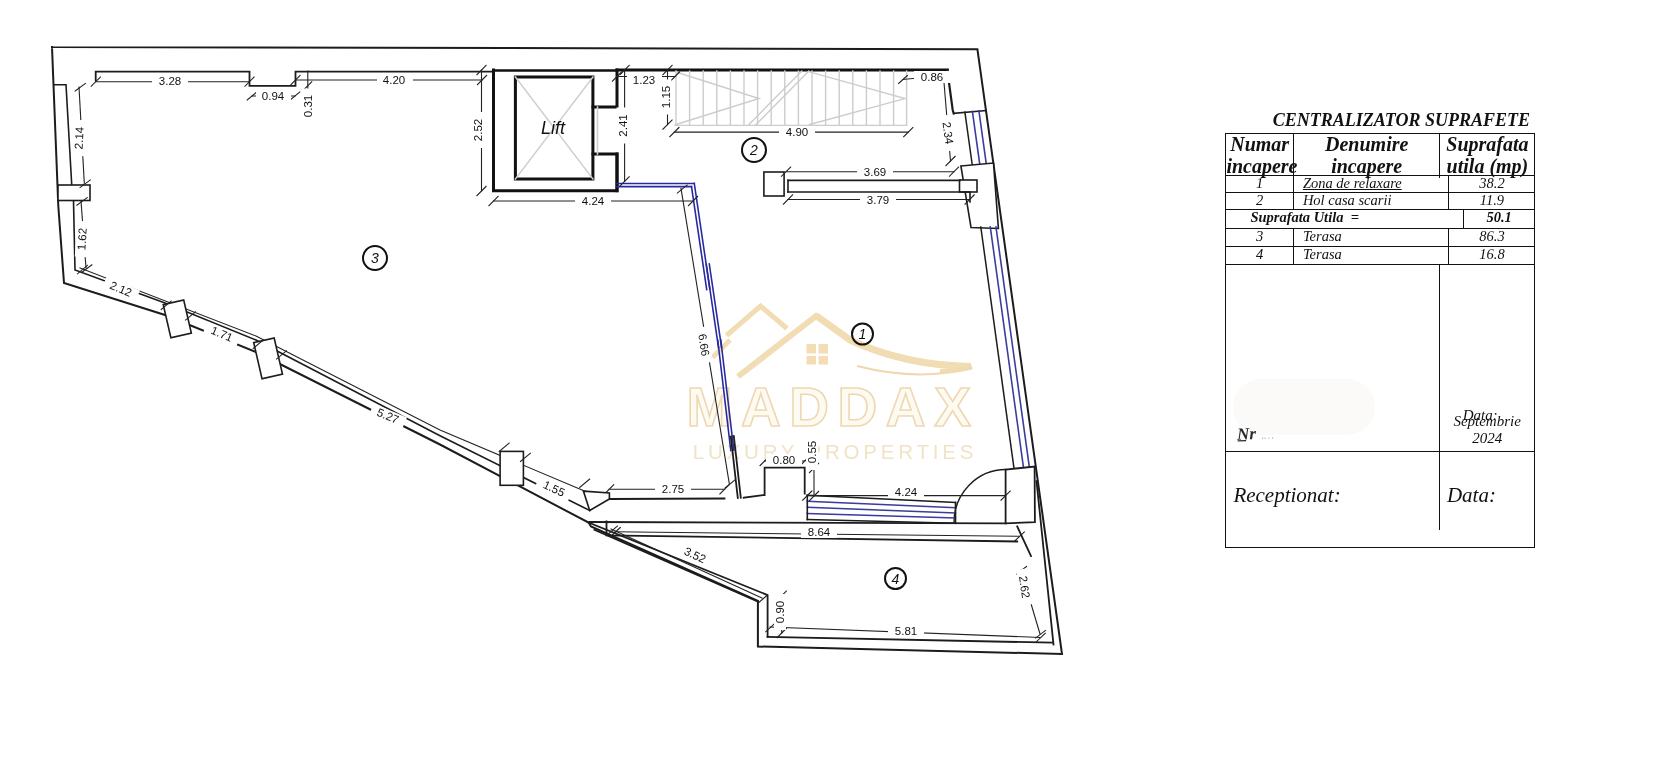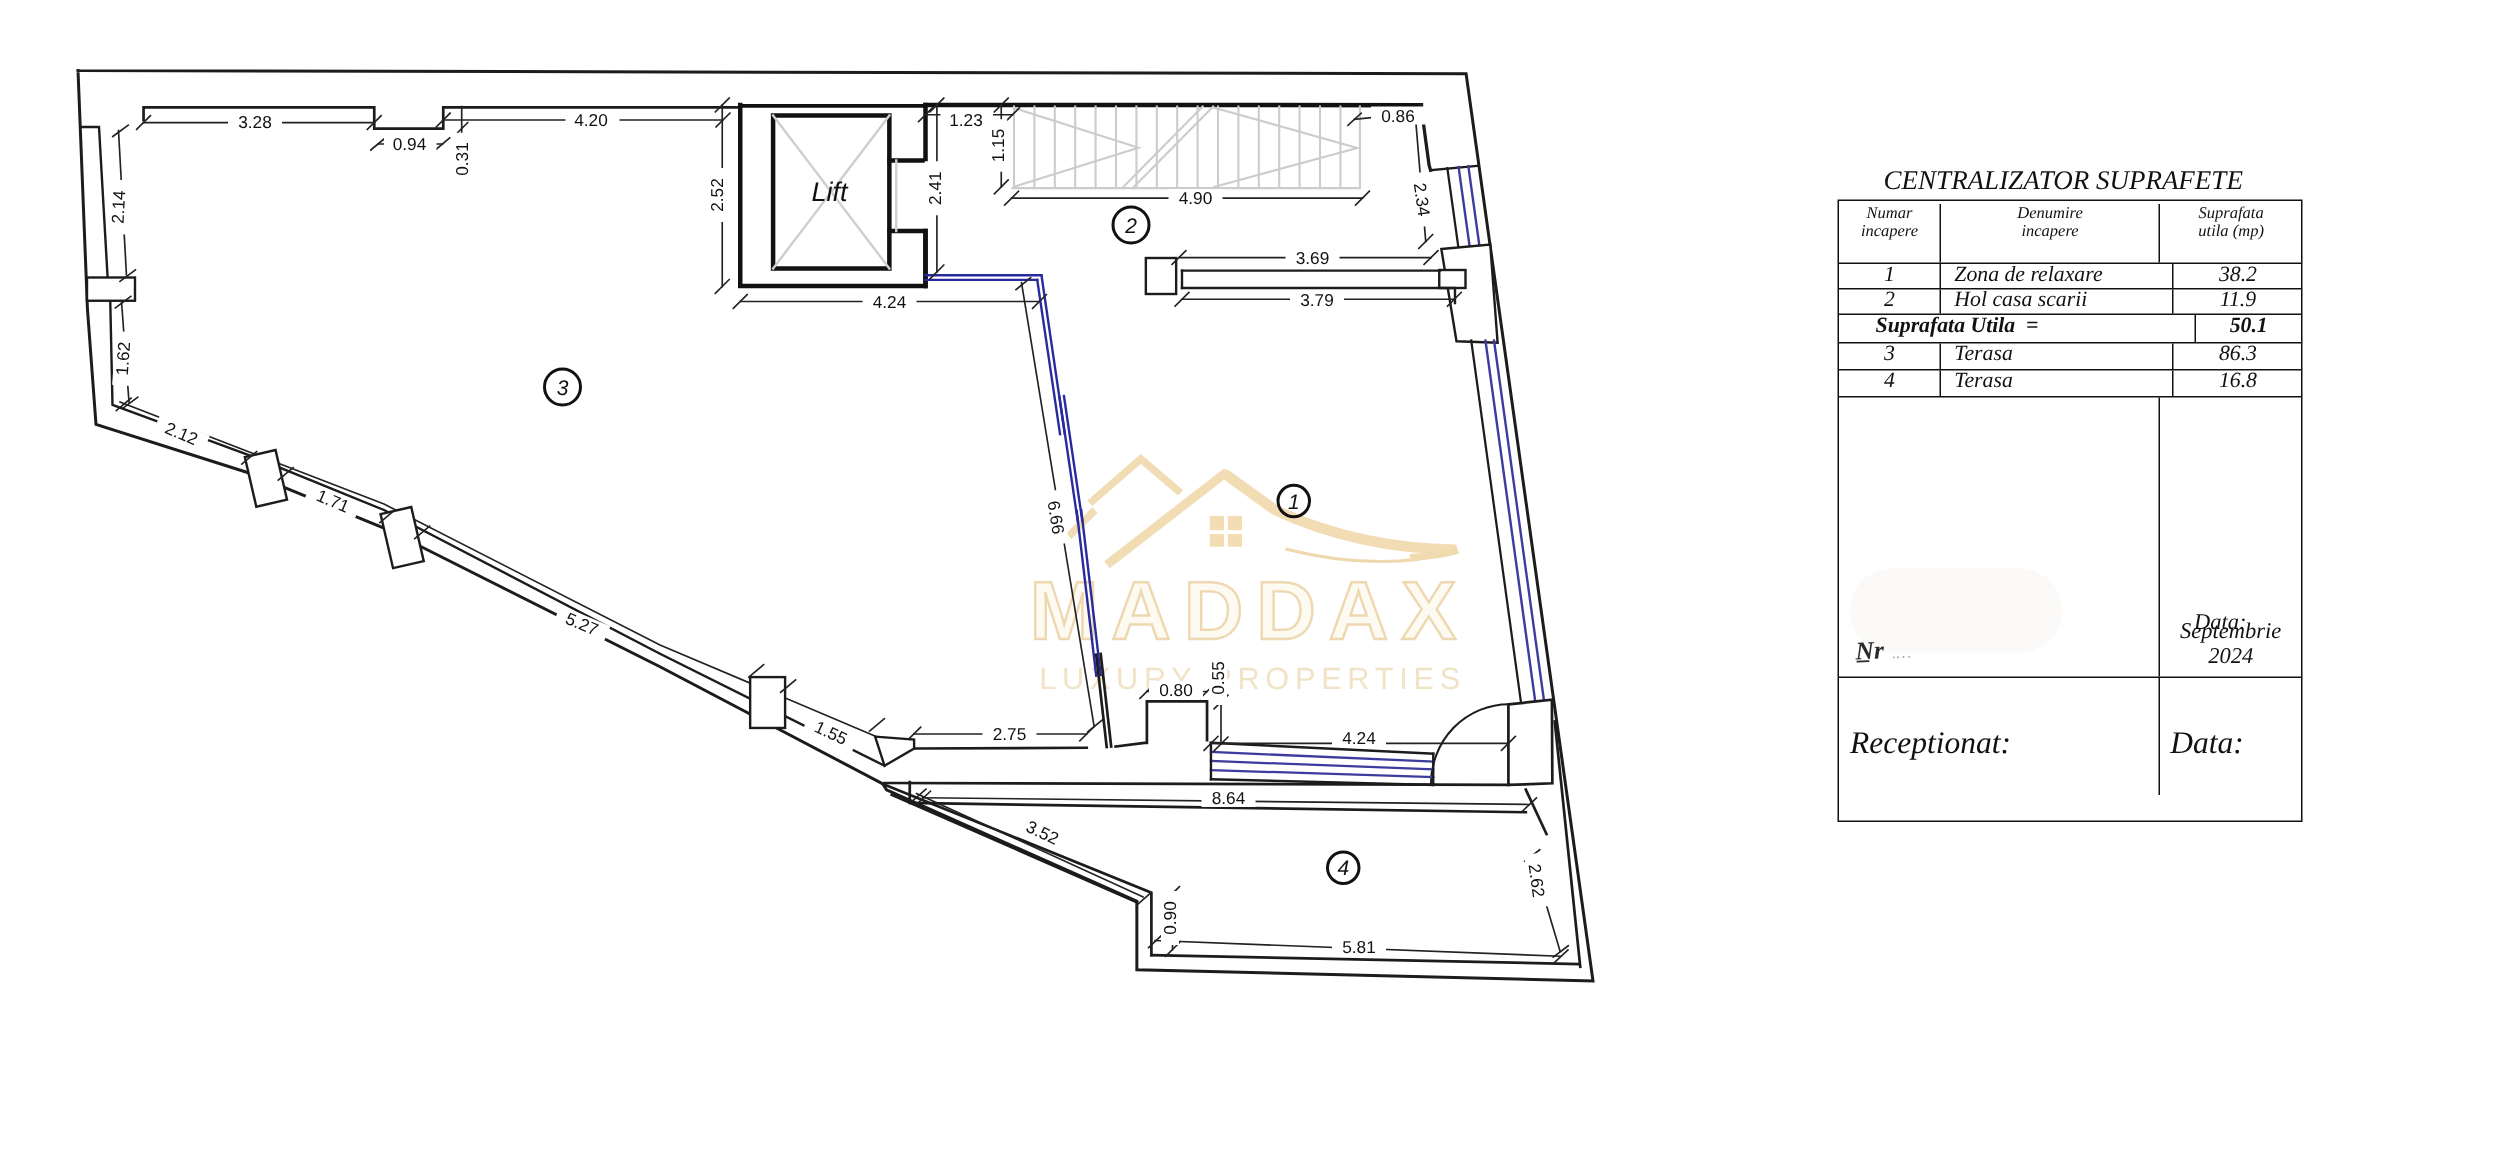"CENTRALIZATOR SUPRAFETE" div.tbl { font-weight: normal -> bold; text-align: center -> right }
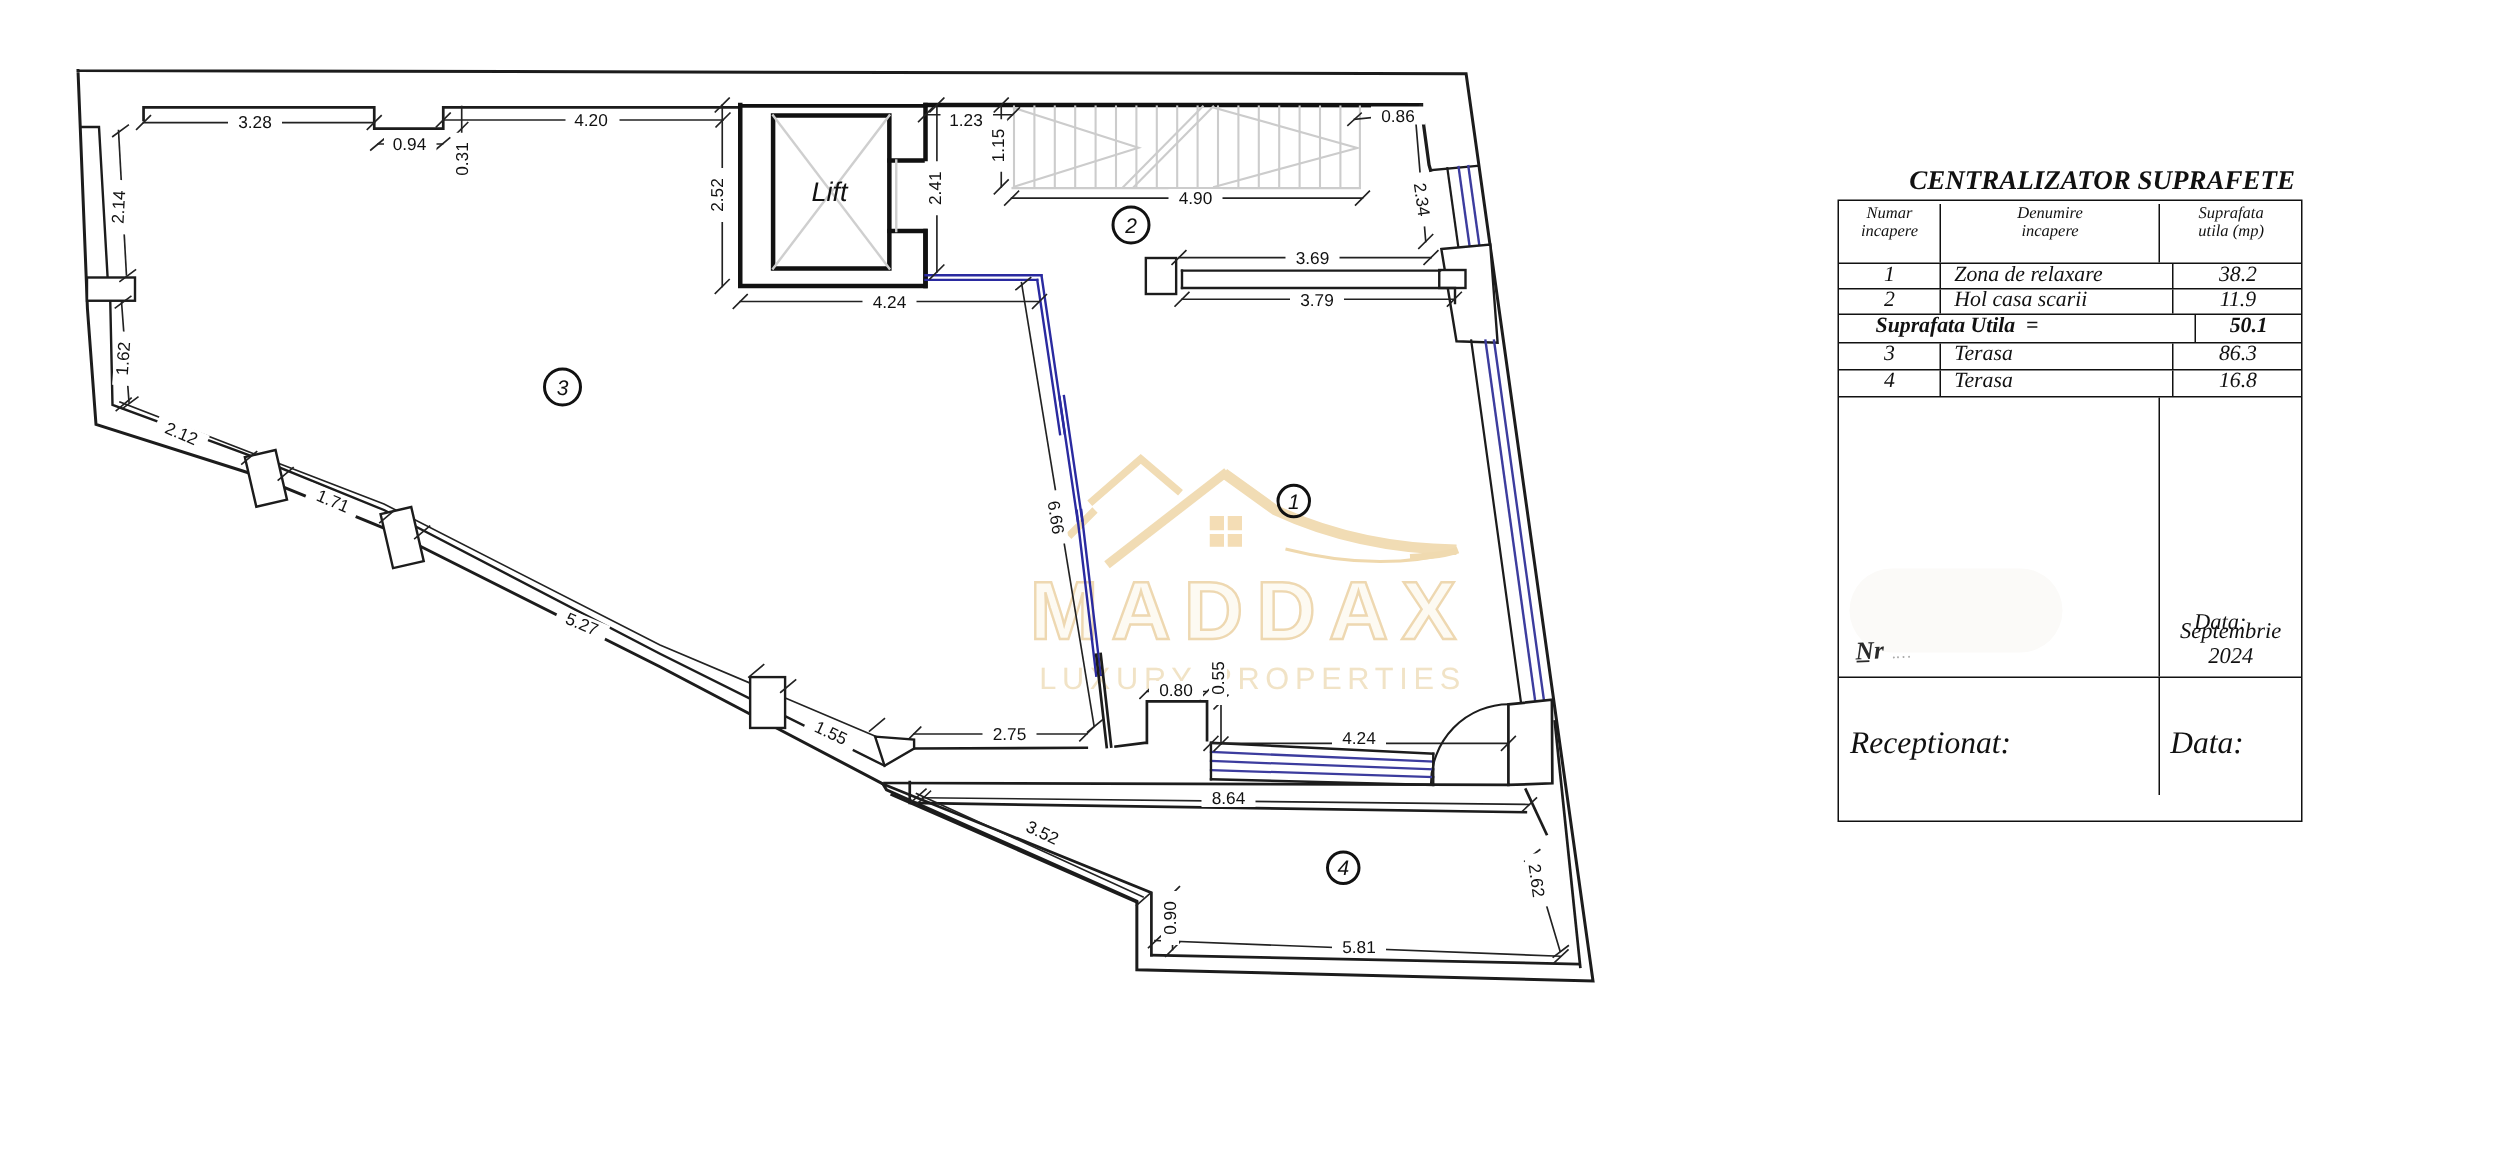"Numar" div { align-items: none -> center; font-size: 11px -> 20px; font-weight: normal -> bold }
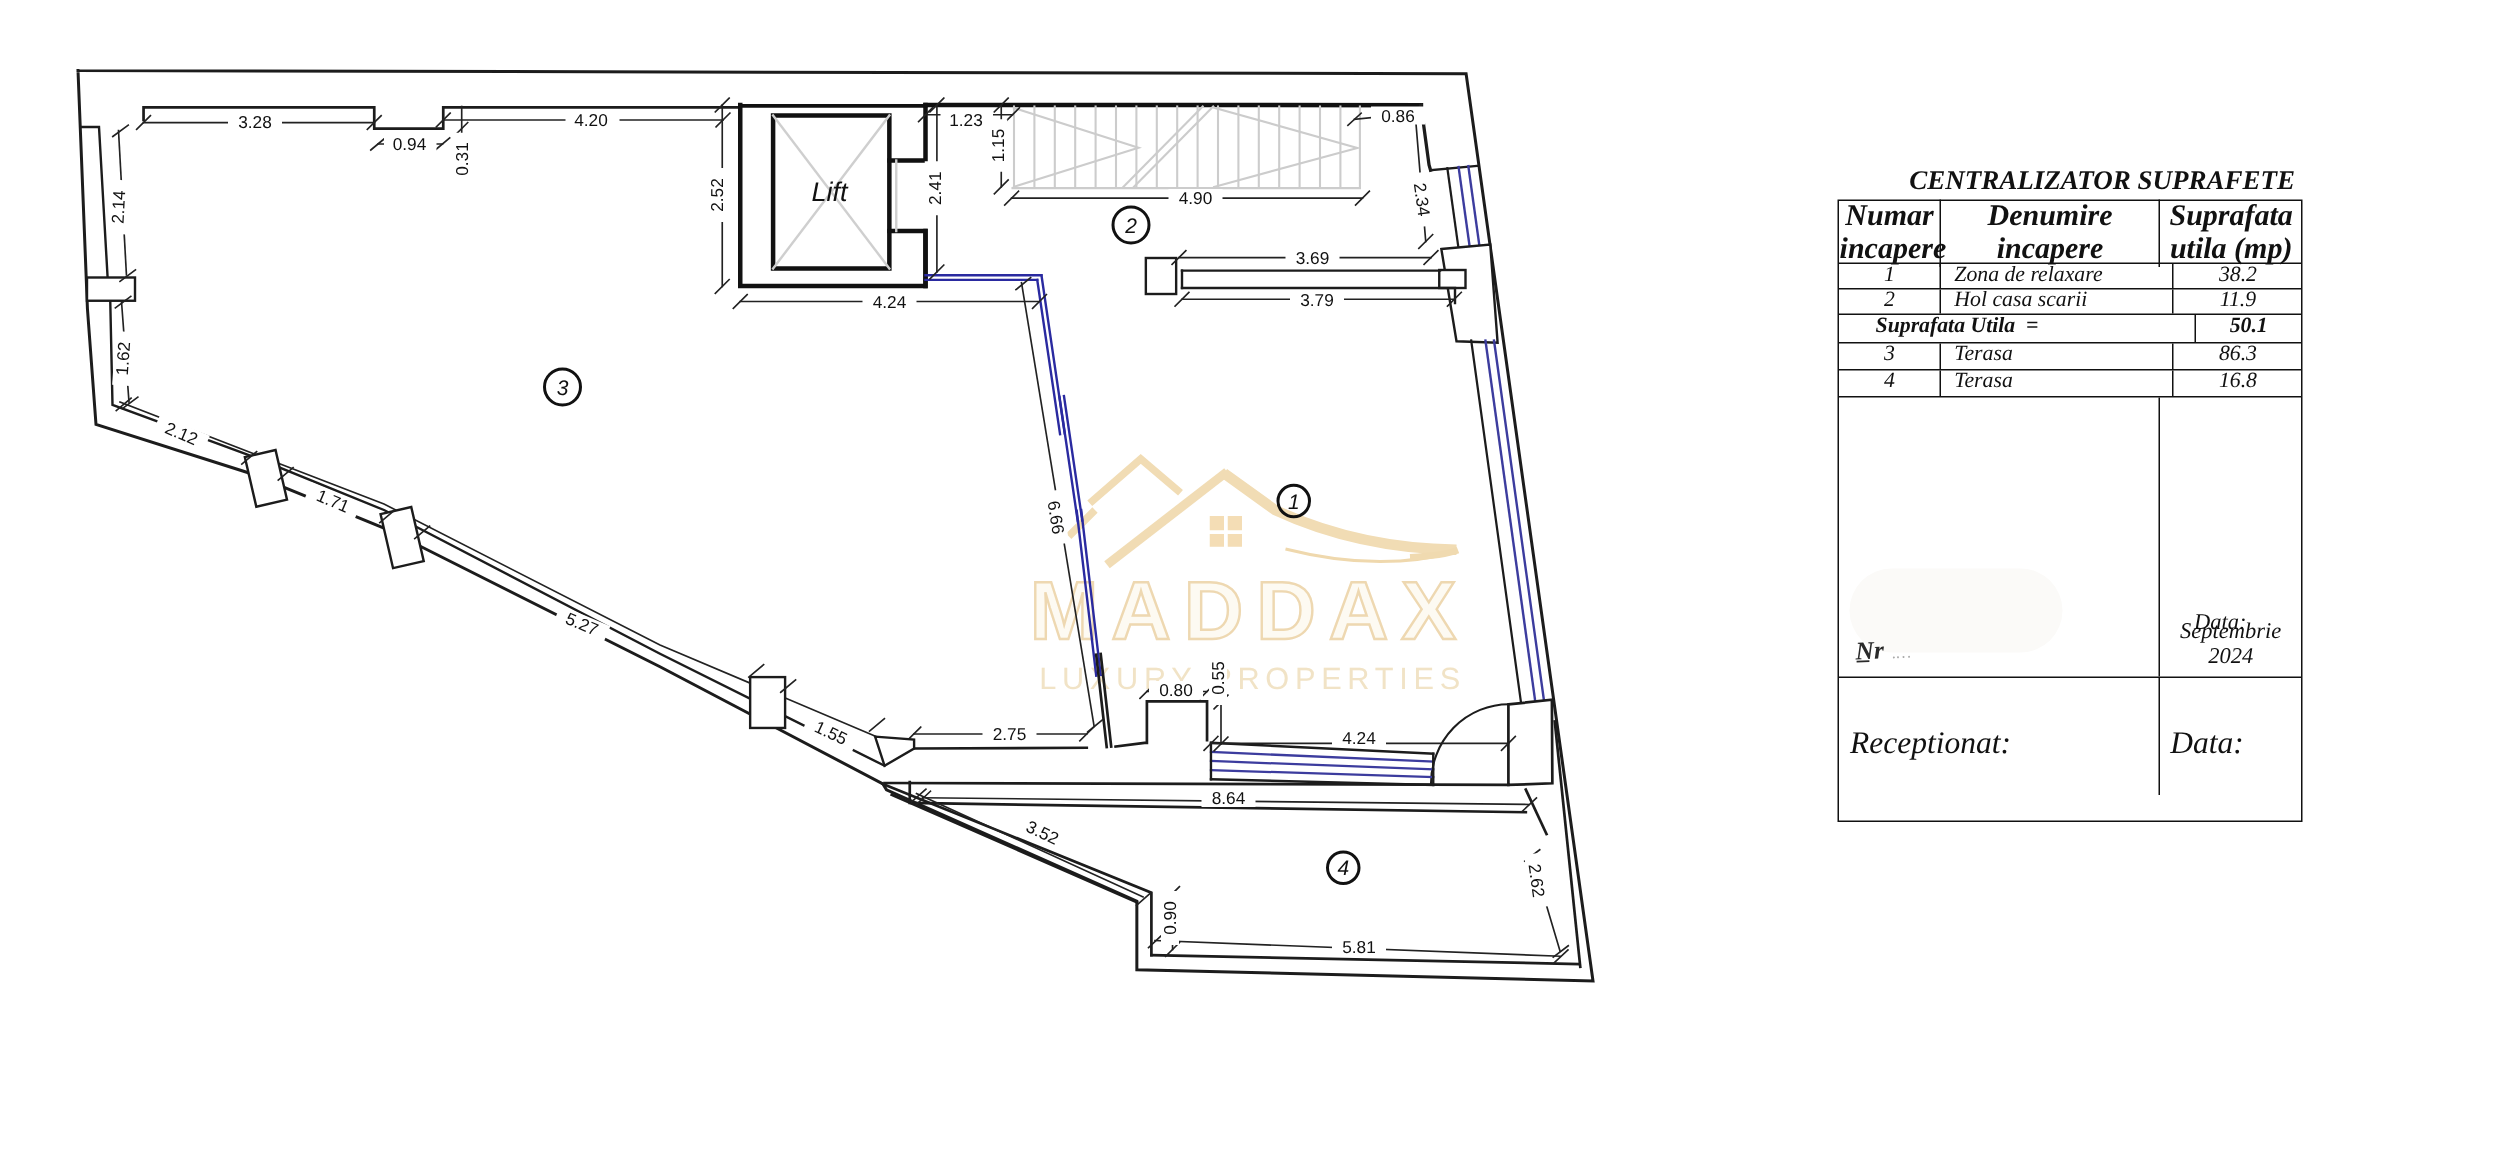"Zona de relaxare" div { text-decoration: none -> underline }
